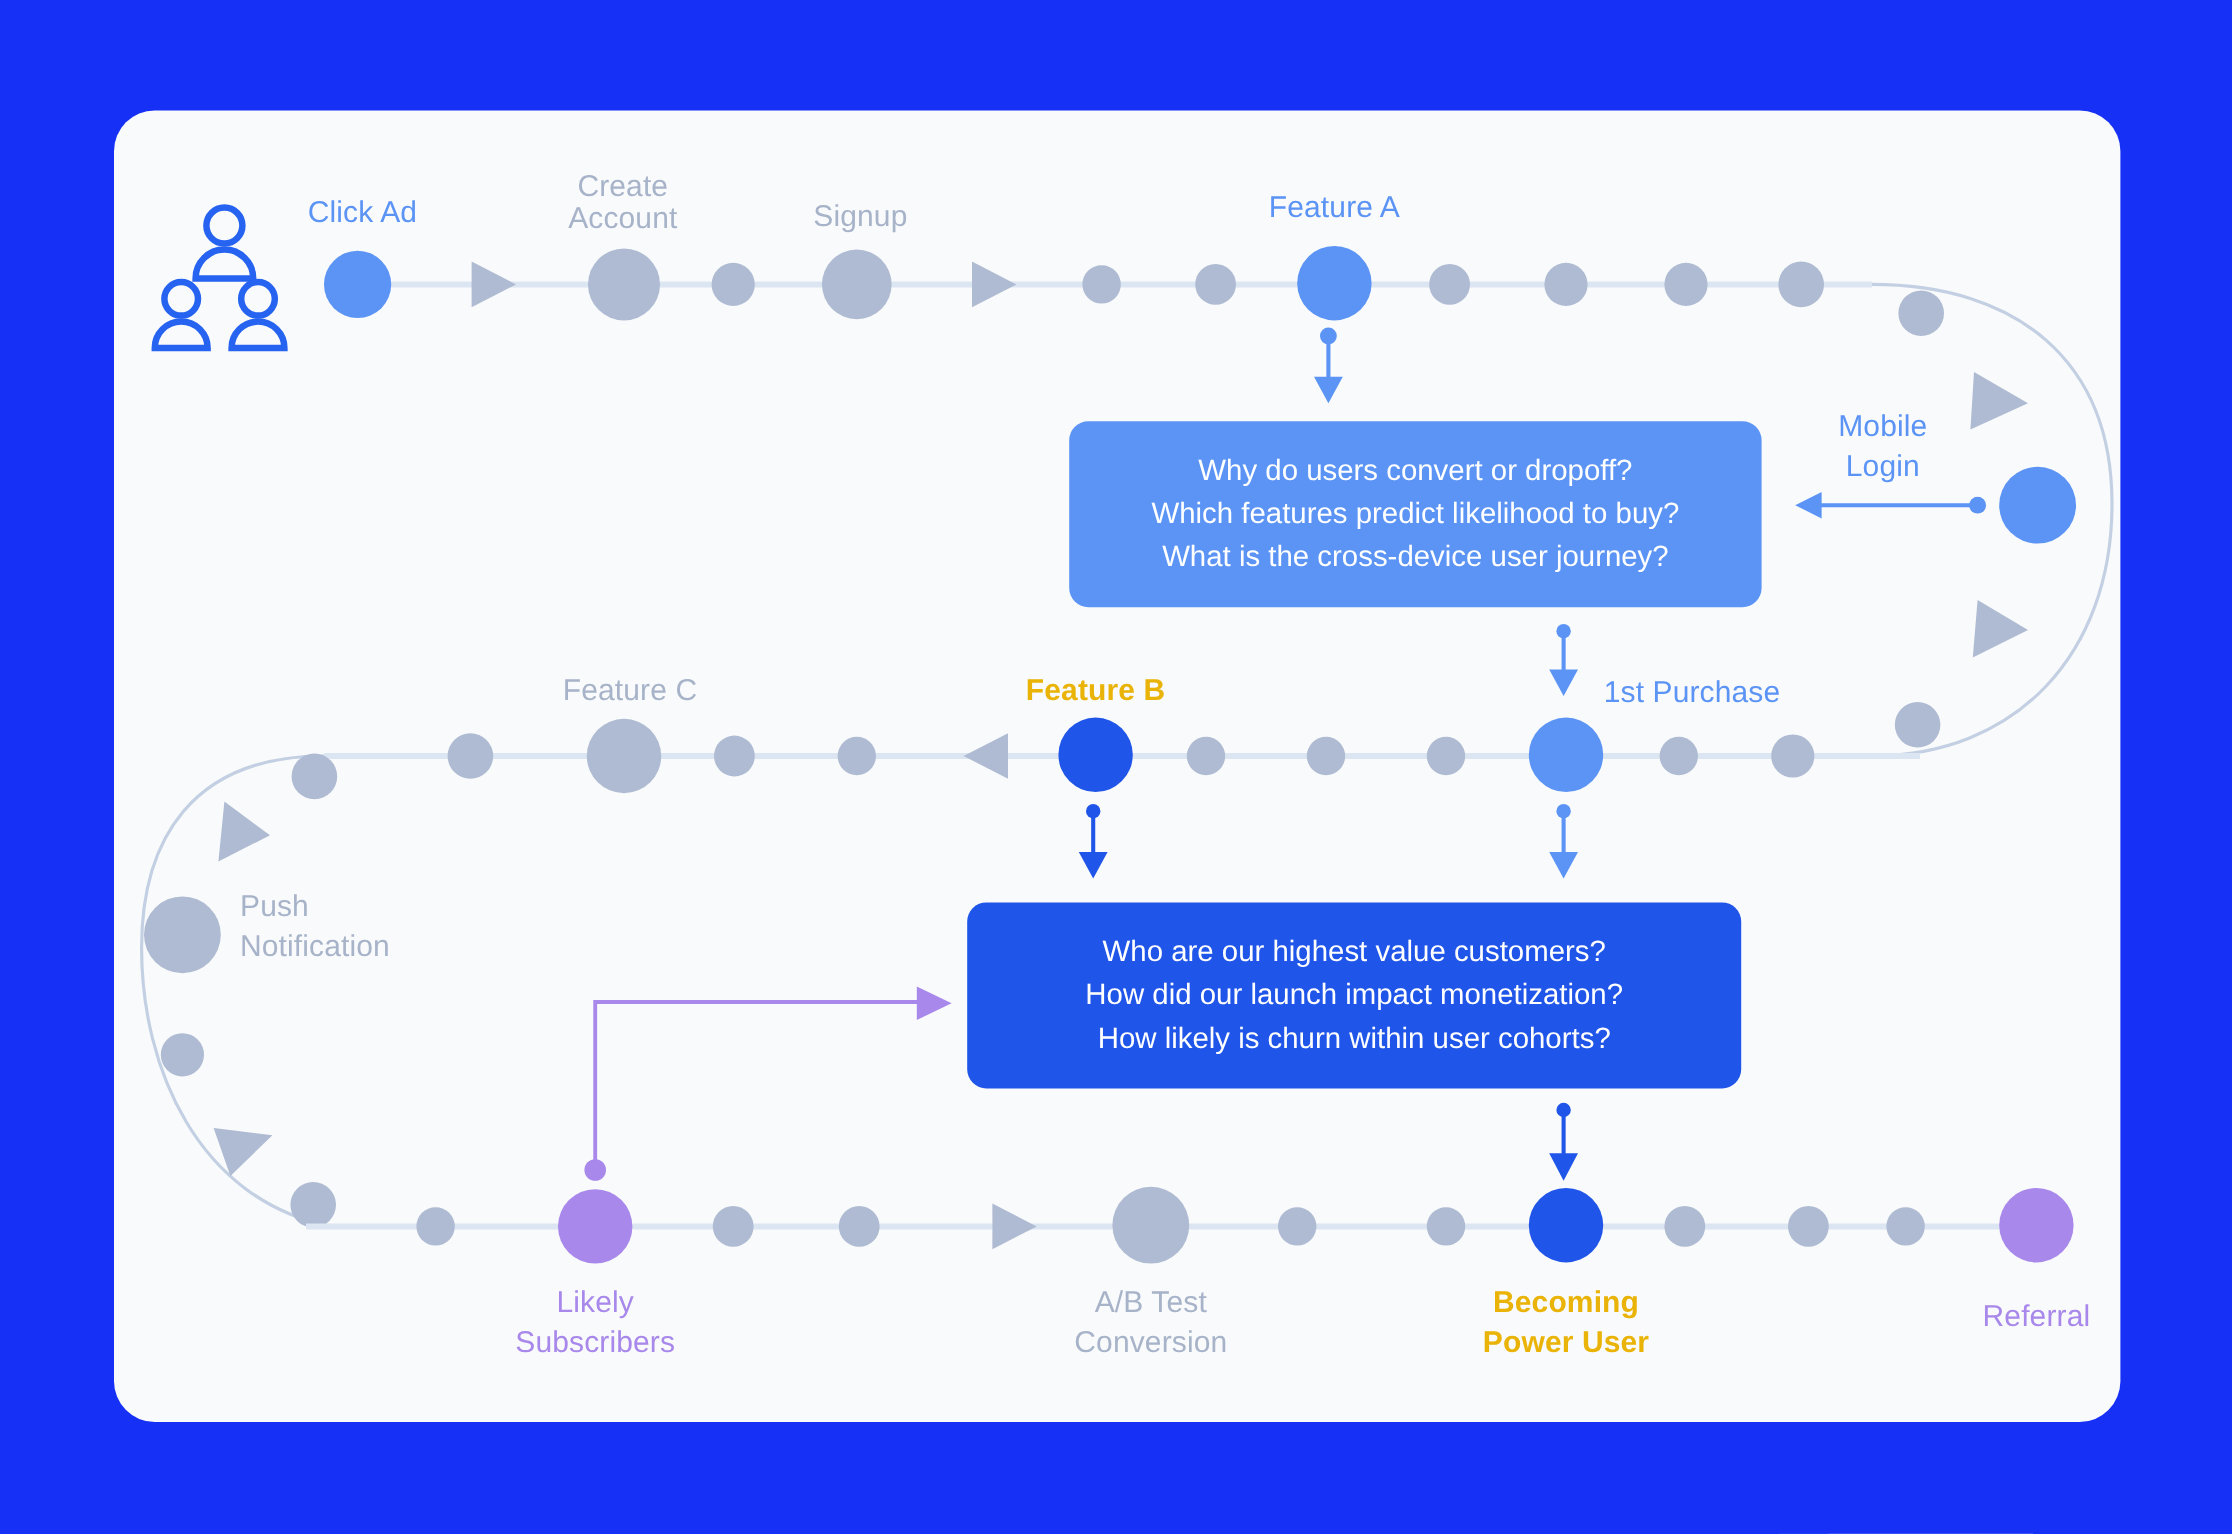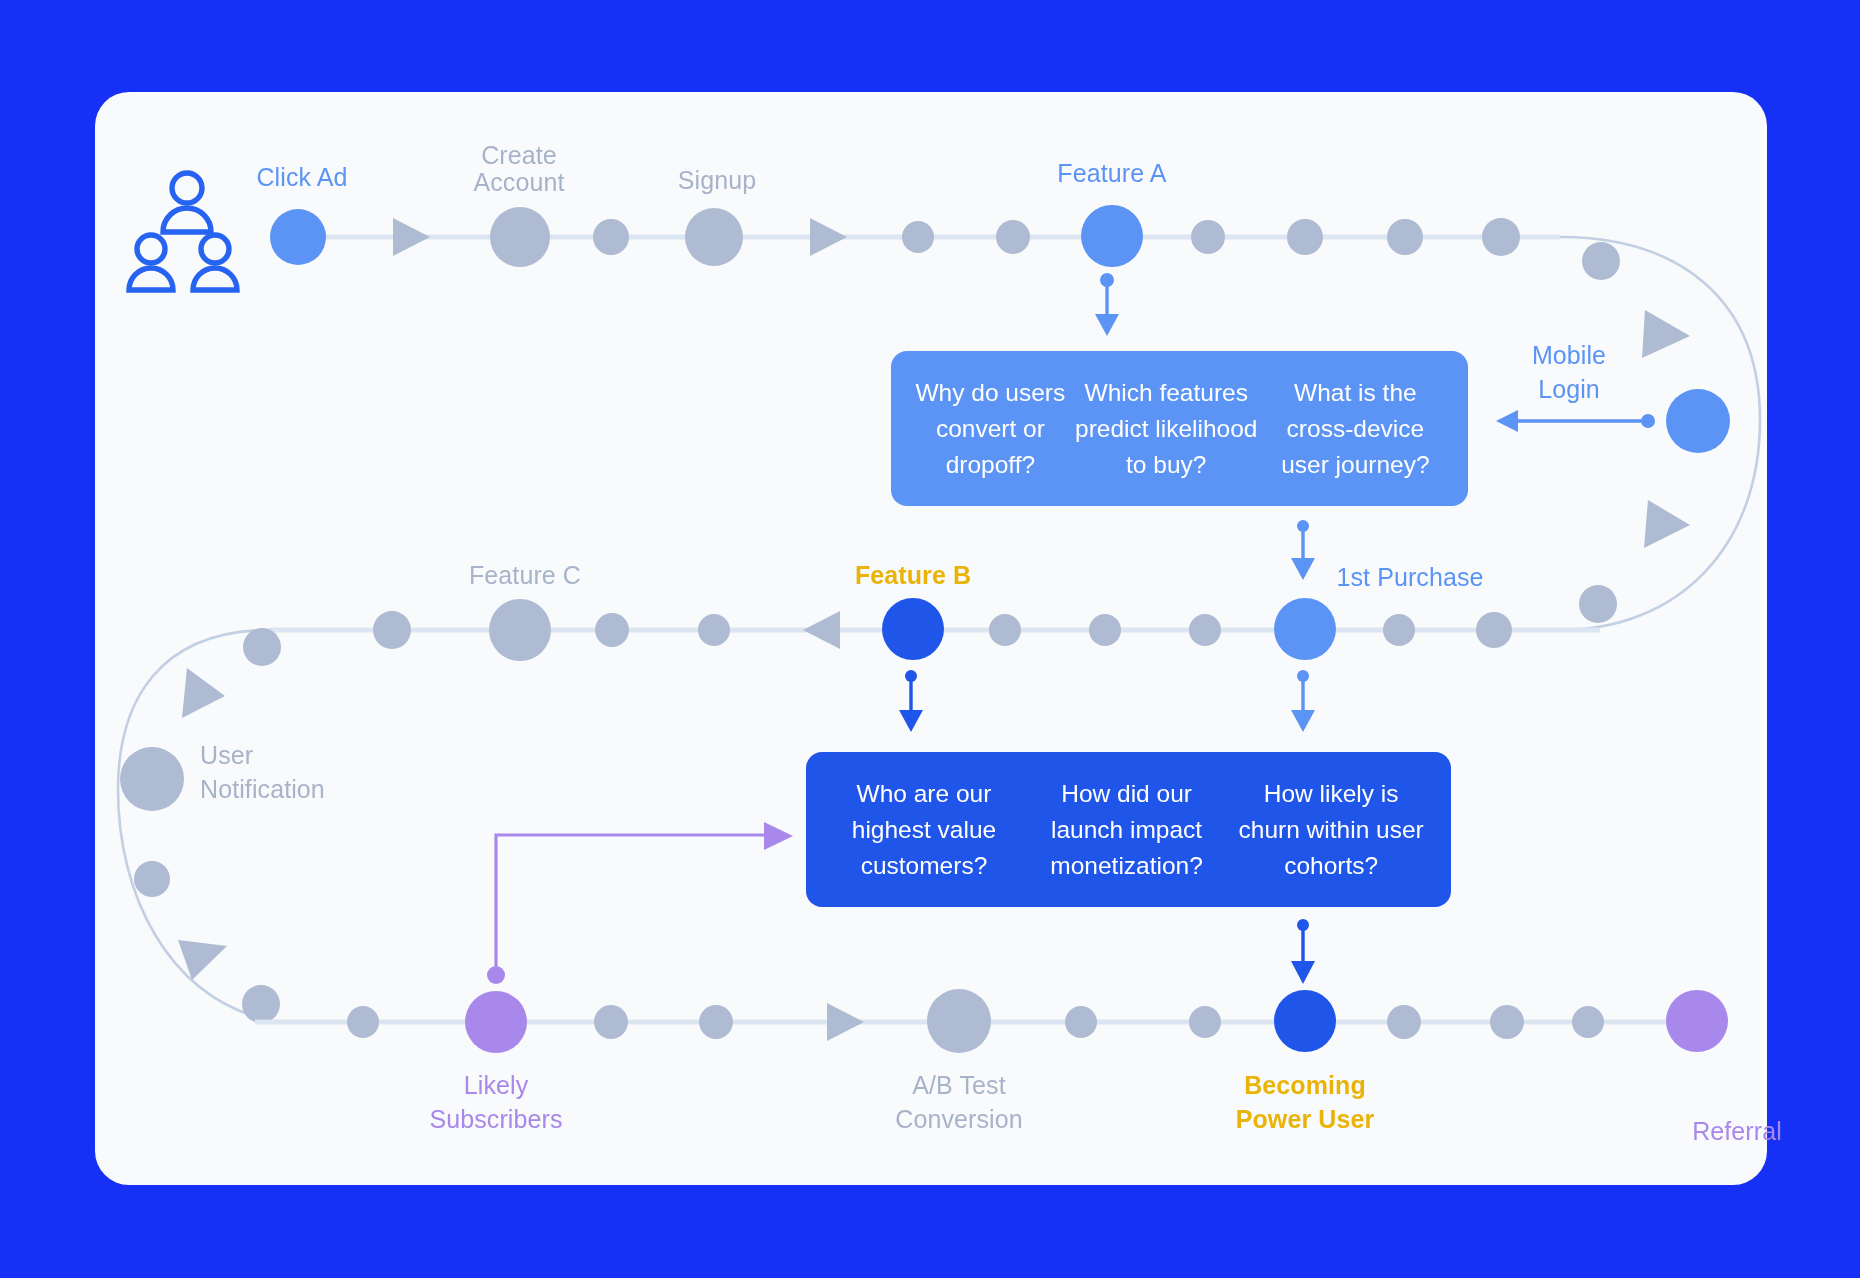"Why do users convert or" .qbox { flex-direction: row -> column }
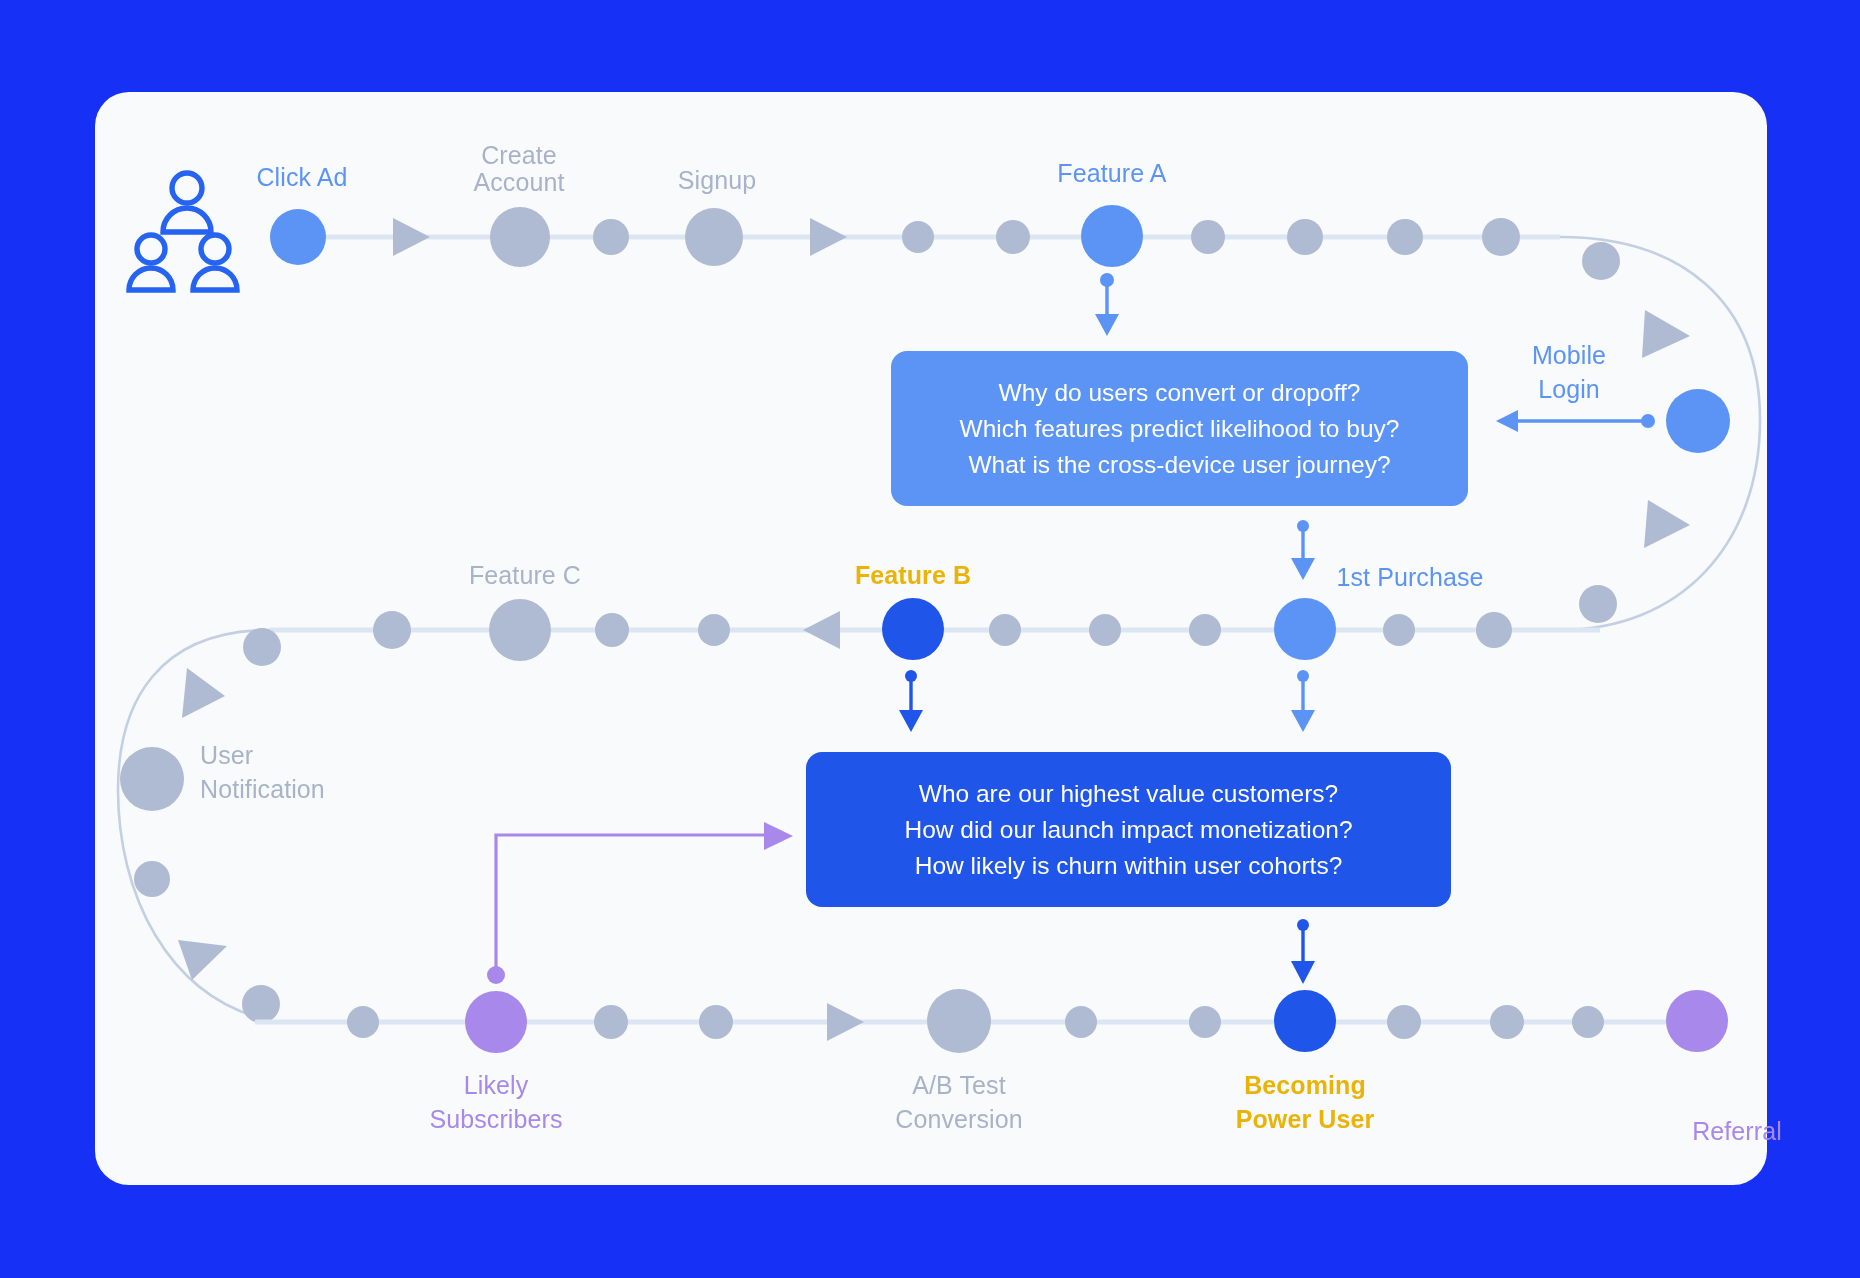"User" div.label { text: User -> Push }
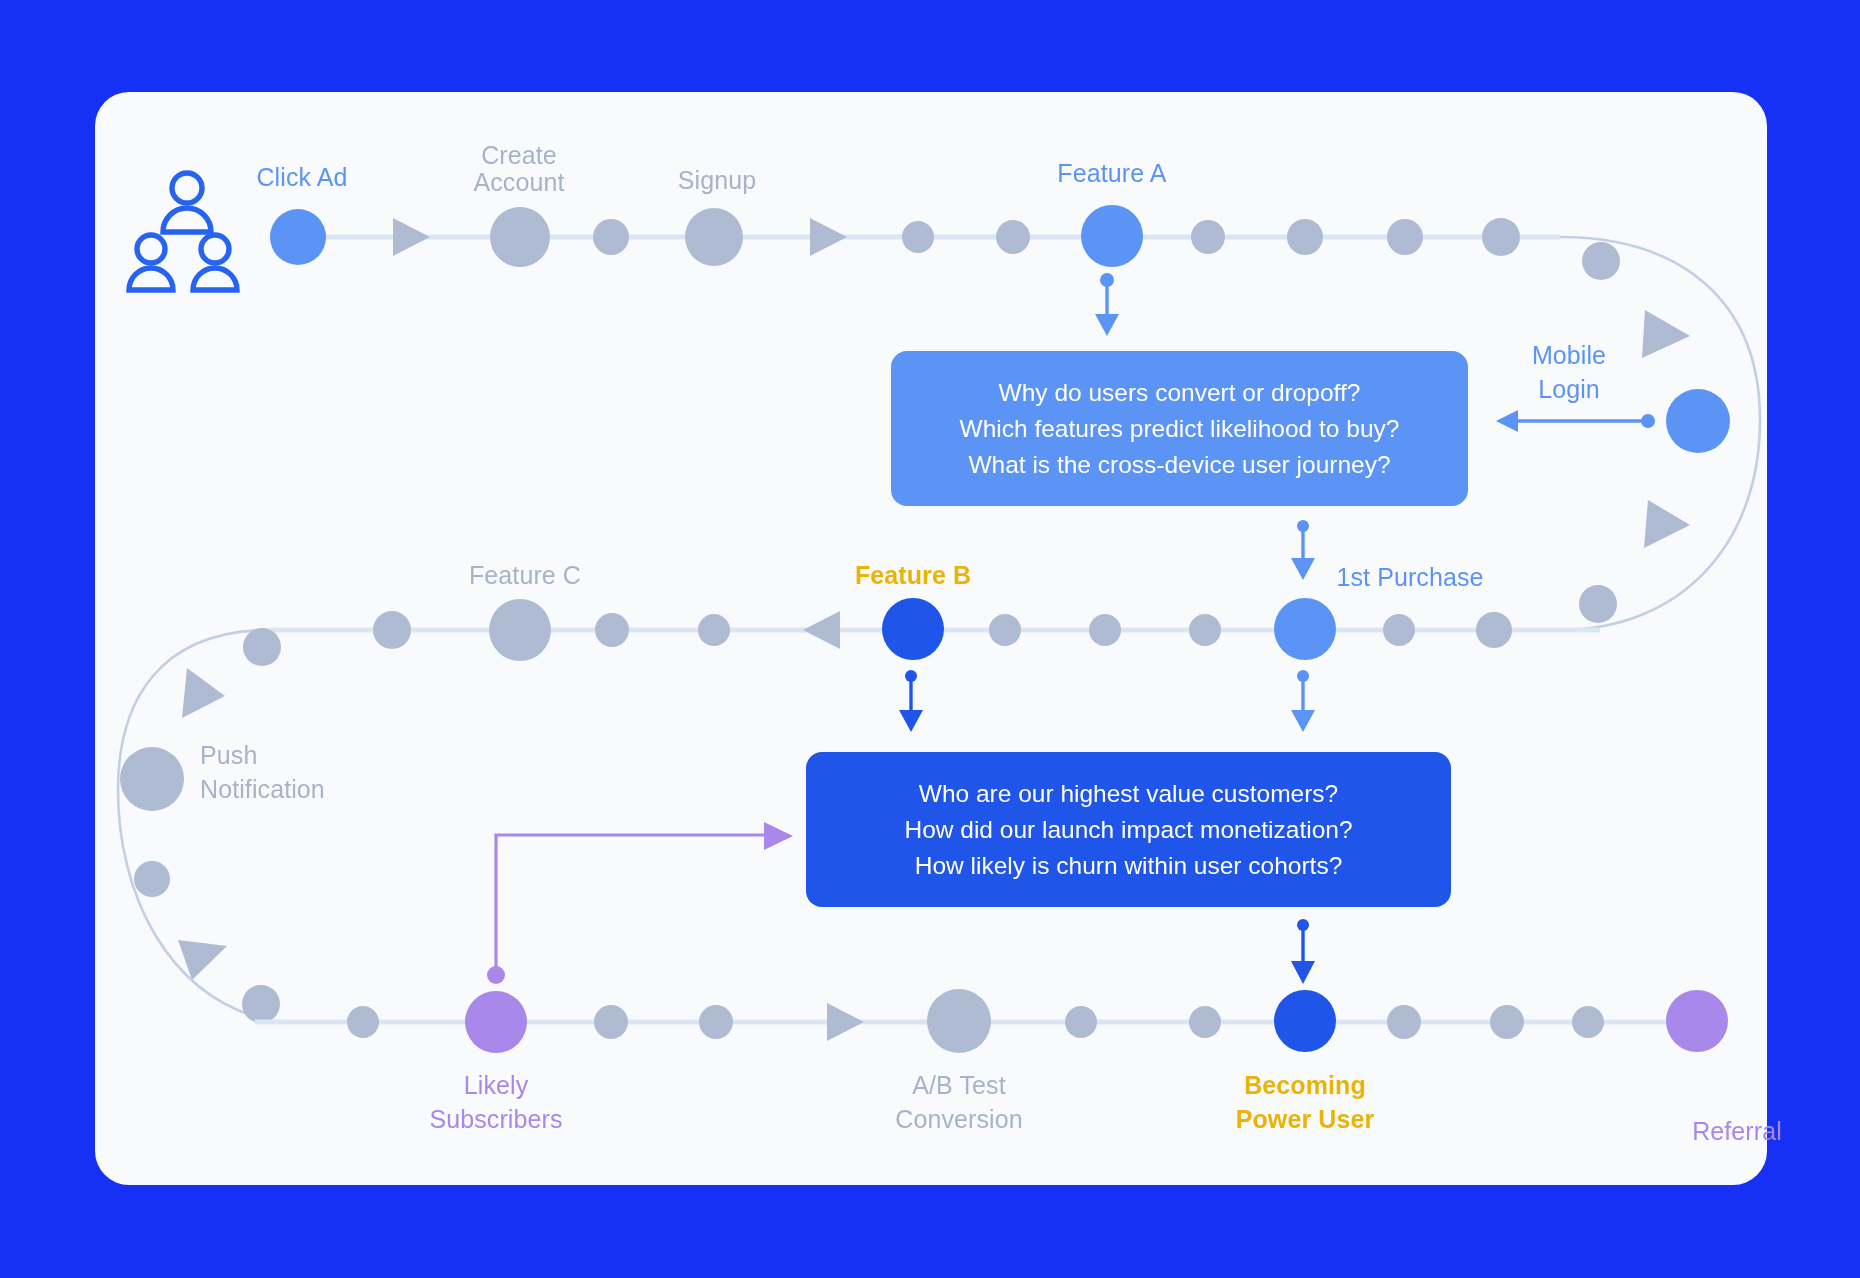"Referral" div.label { margin-left: 40px -> none; top: 1116px -> 1082px }
